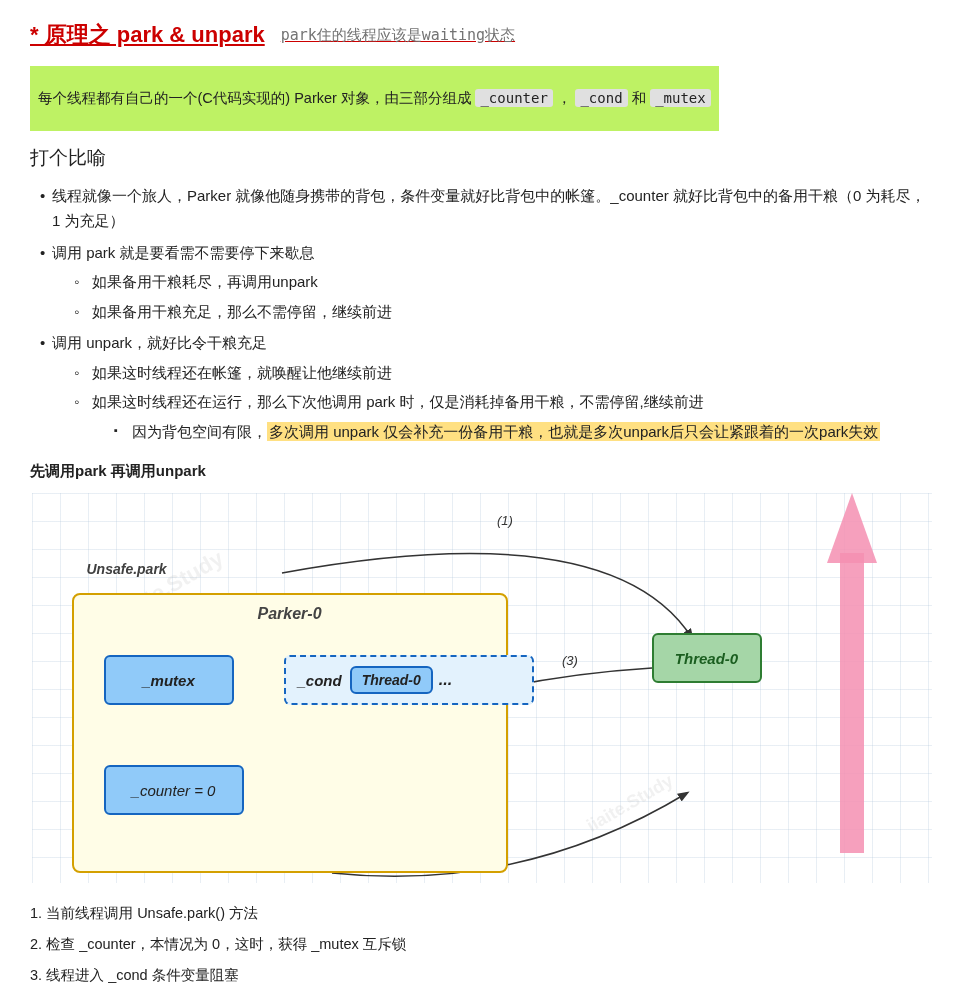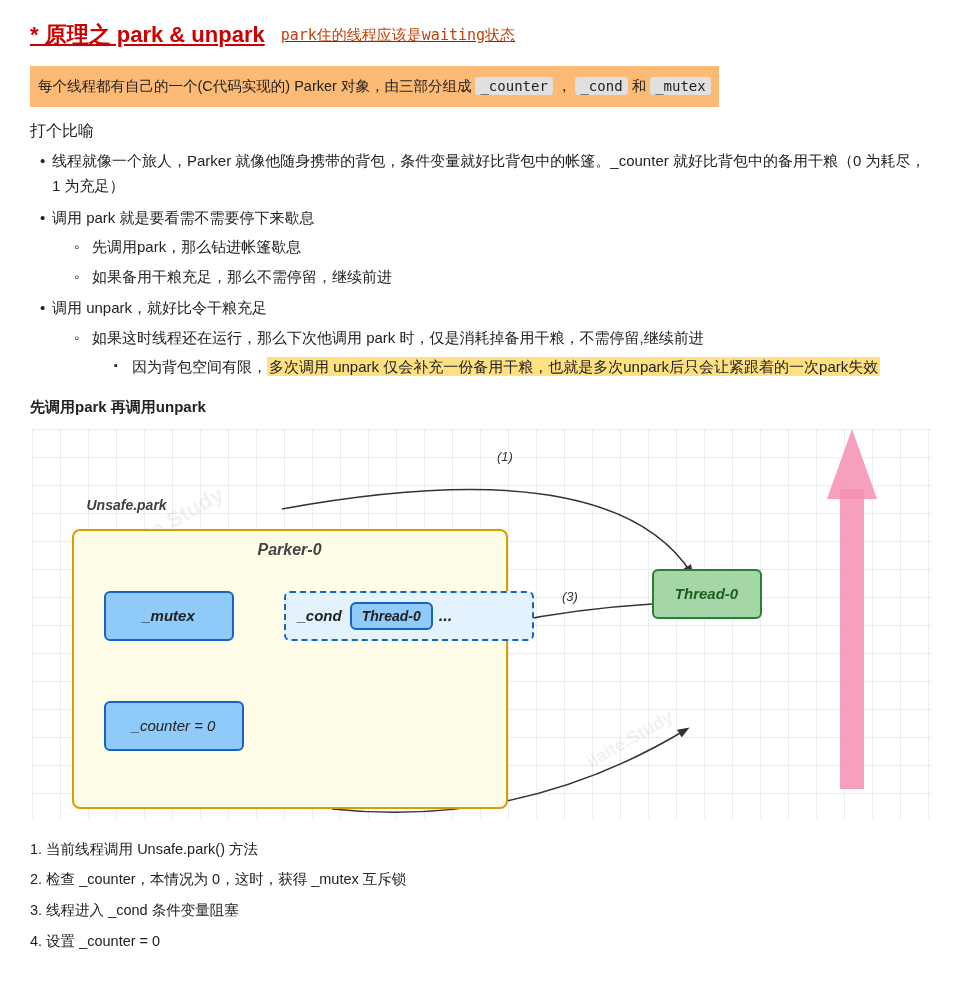"park住的线程应该是waiting状态" .page-title .subtitle { color: #c2410c -> #737373 }
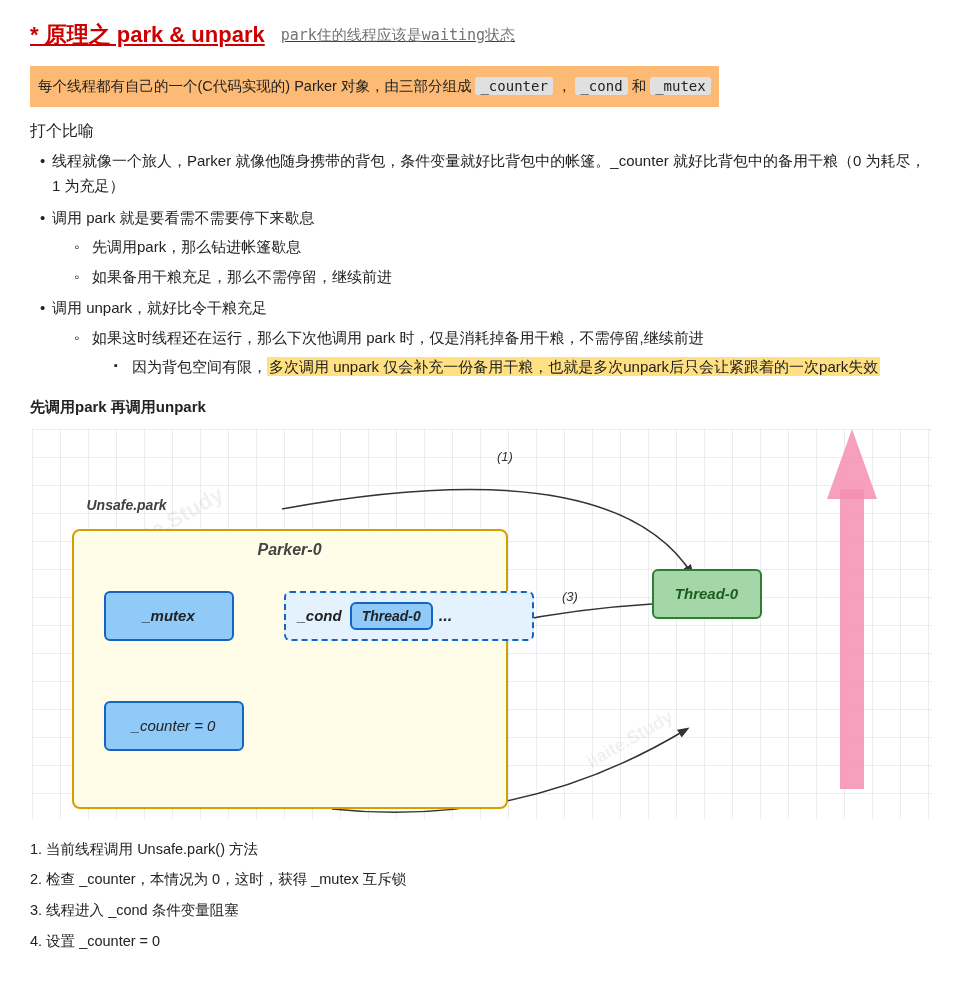"每个线程都有自己的一个(C代码实现的) Parker 对象，由三部分组成" .highlight-row { background: #fdba74 -> #bef264; padding: 8px 8px -> 20px 8px }
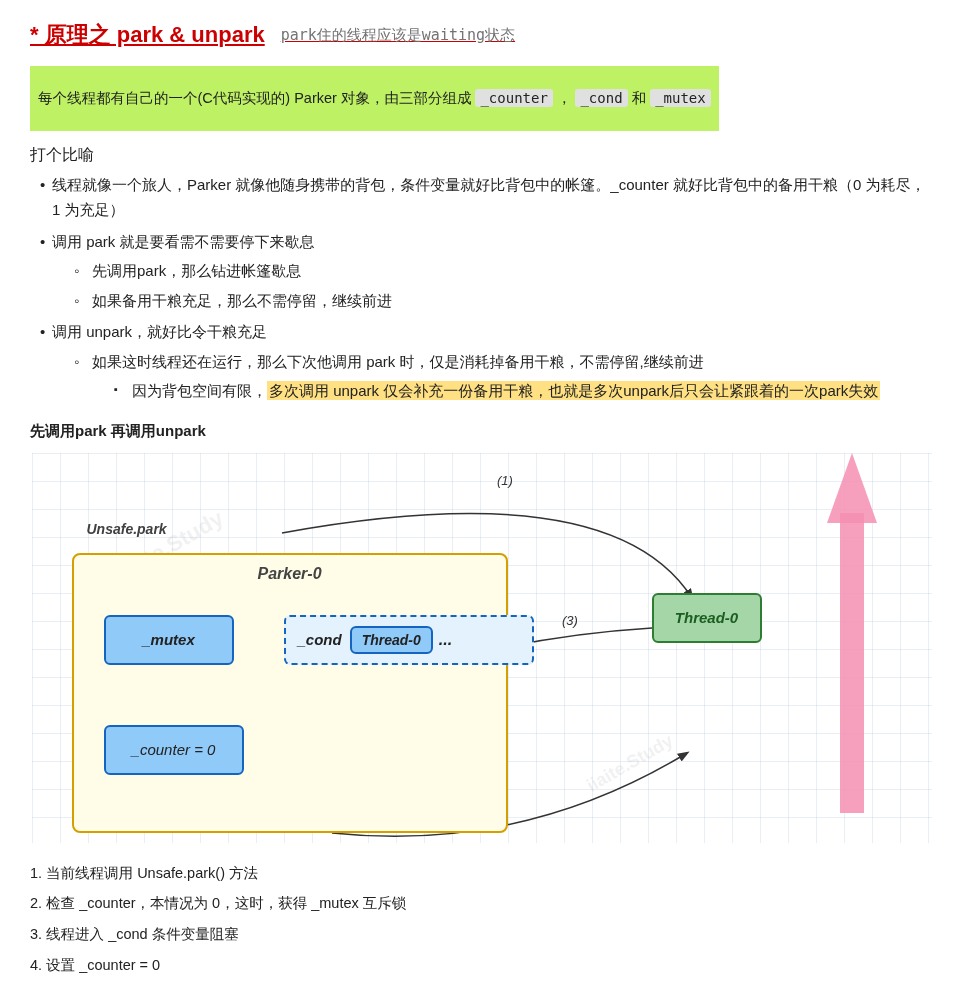"打个比喻" .section-intro { font-size: 16px -> 19px; margin-bottom: 6px -> 12px }
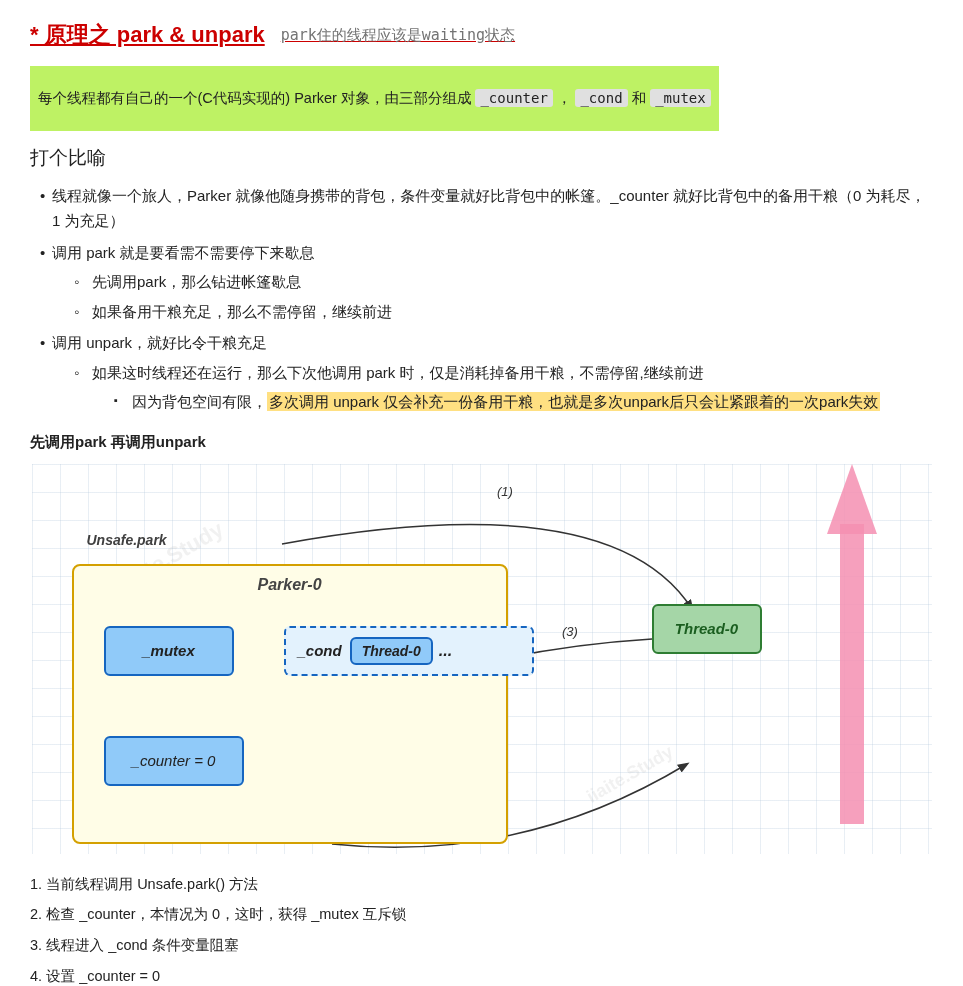"先调用park，那么钻进帐篷歇息" li { text: 先调用park，那么钻进帐篷歇息 -> 如果备用干粮耗尽，再调用unpark }
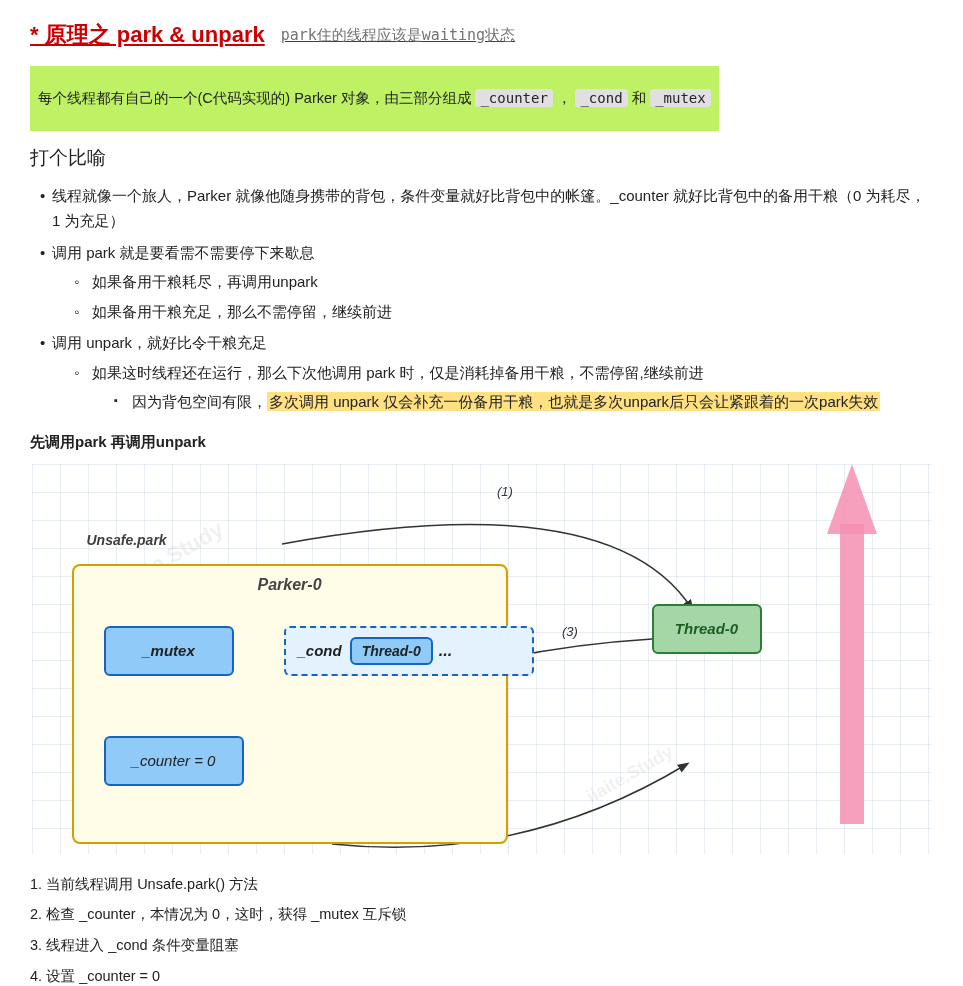"如果这时线程还在帐篷，就唤醒让他继续前进" li { html: none -> <li>如果这时线程还在帐篷，就唤醒让他继续前进</li> }
